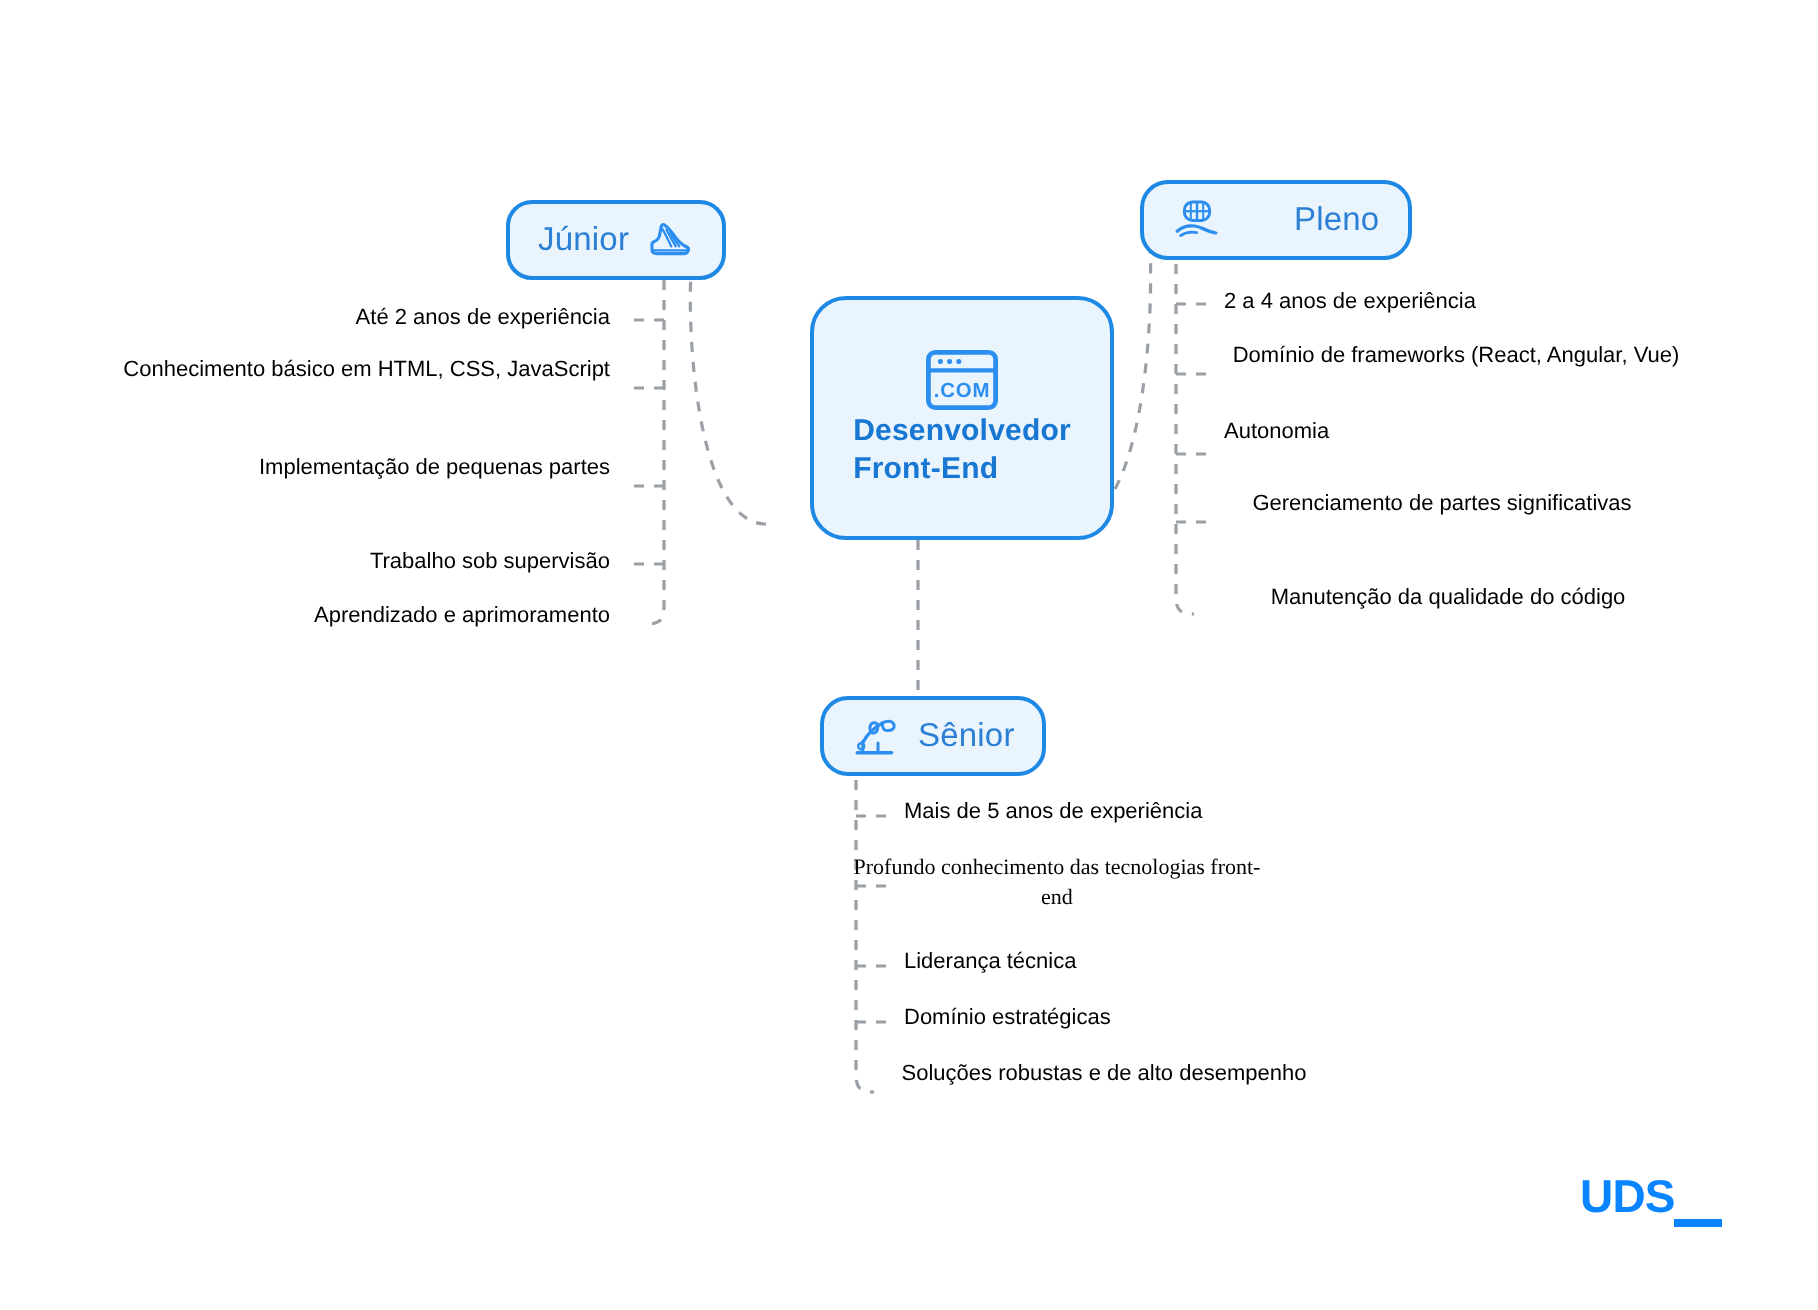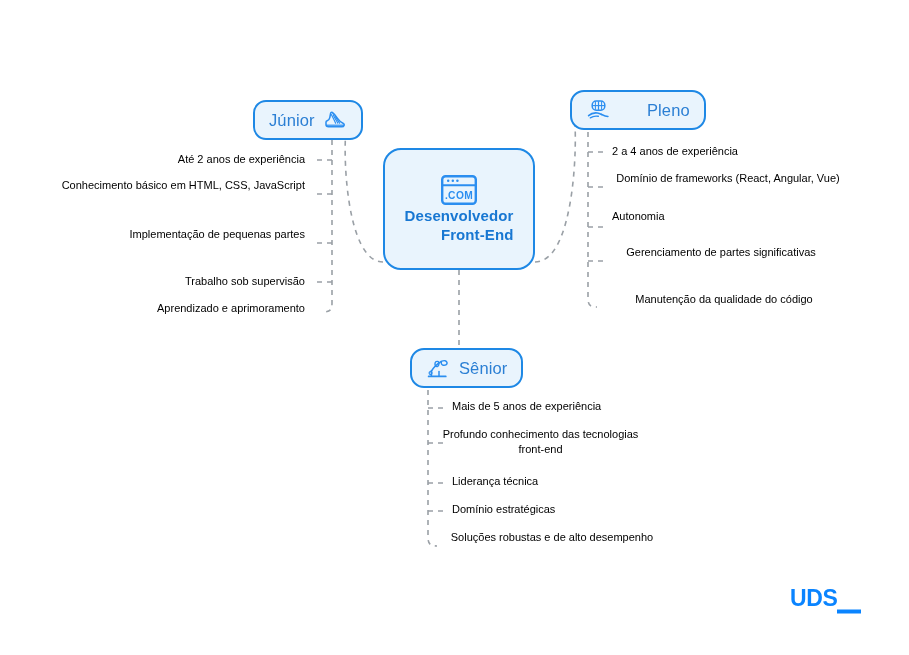".COM" .central-node { left: 383px -> 405px }
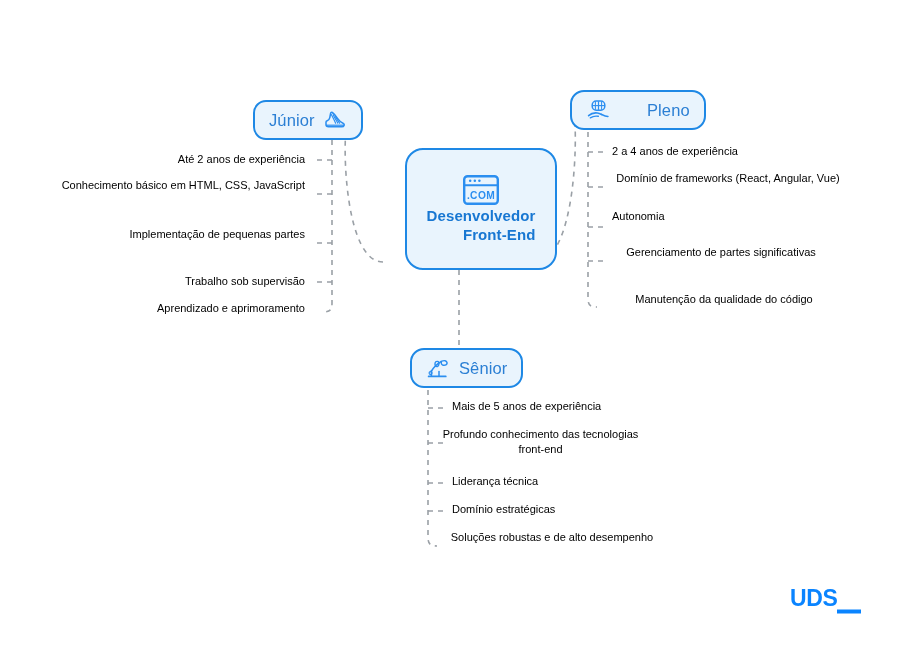"Desenvolvedor" .central-label { text-align: right -> left }
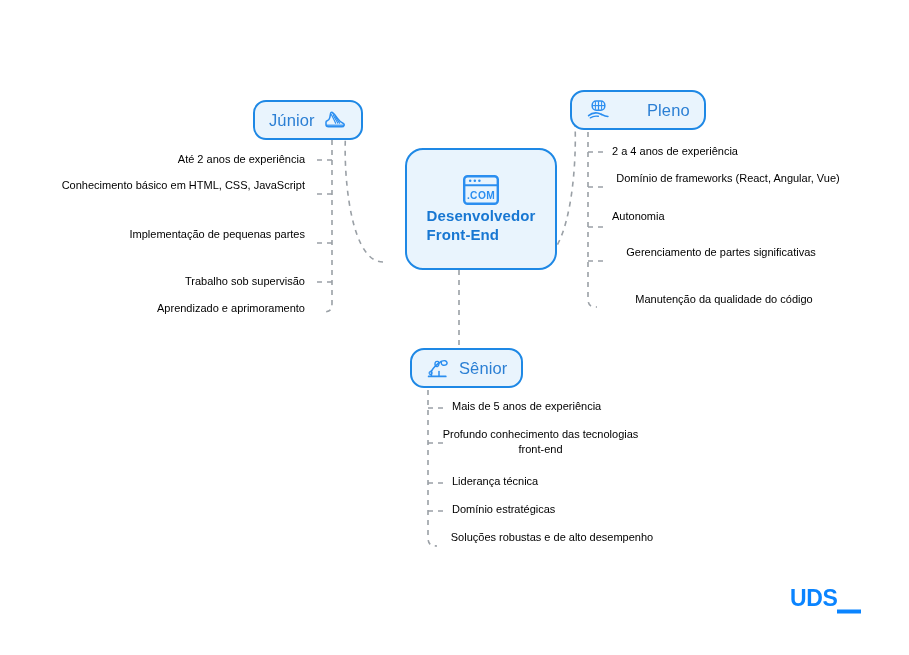"Profundo conhecimento das tecnologias" div.item { font-family: none -> Liberation Serif, serif; left: 438px -> 426px }
